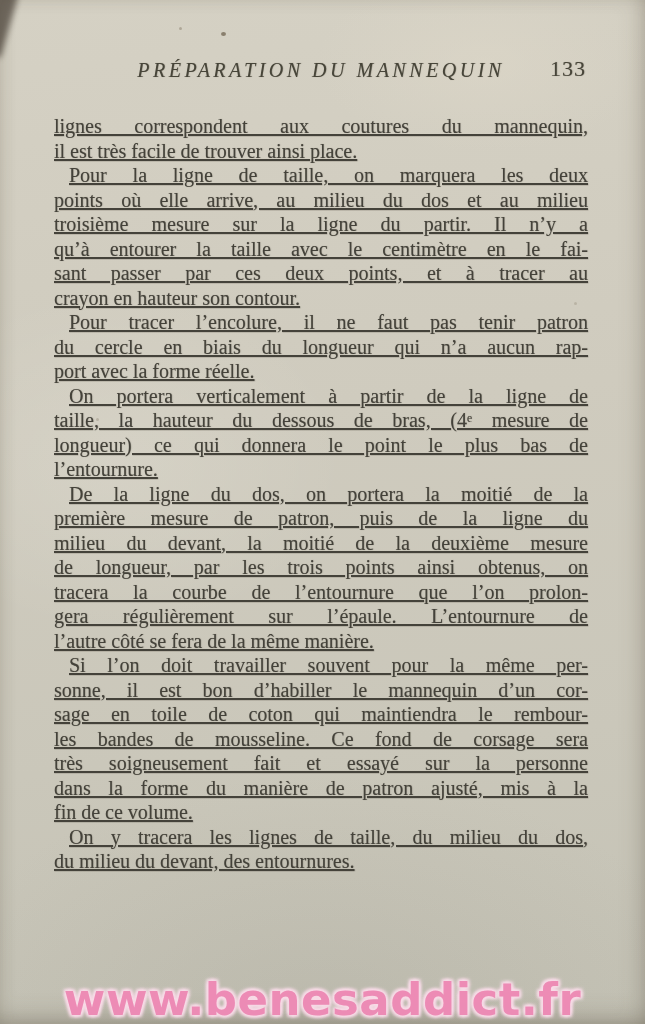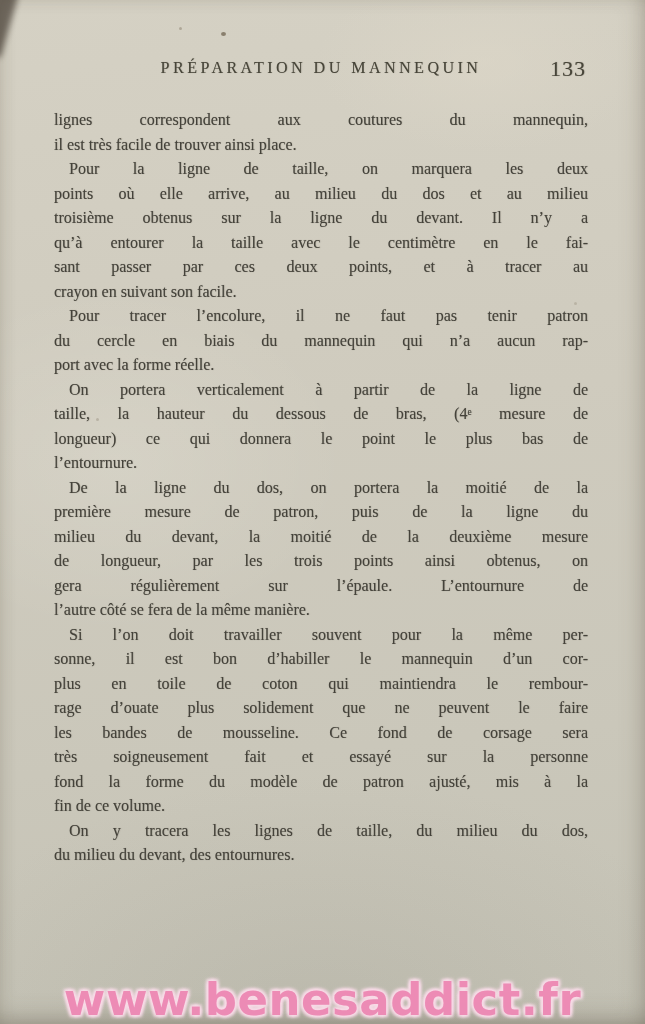"PRÉPARATION DU MANNEQUIN" .running-title { font-size: 16px -> 20px; font-style: none -> italic }
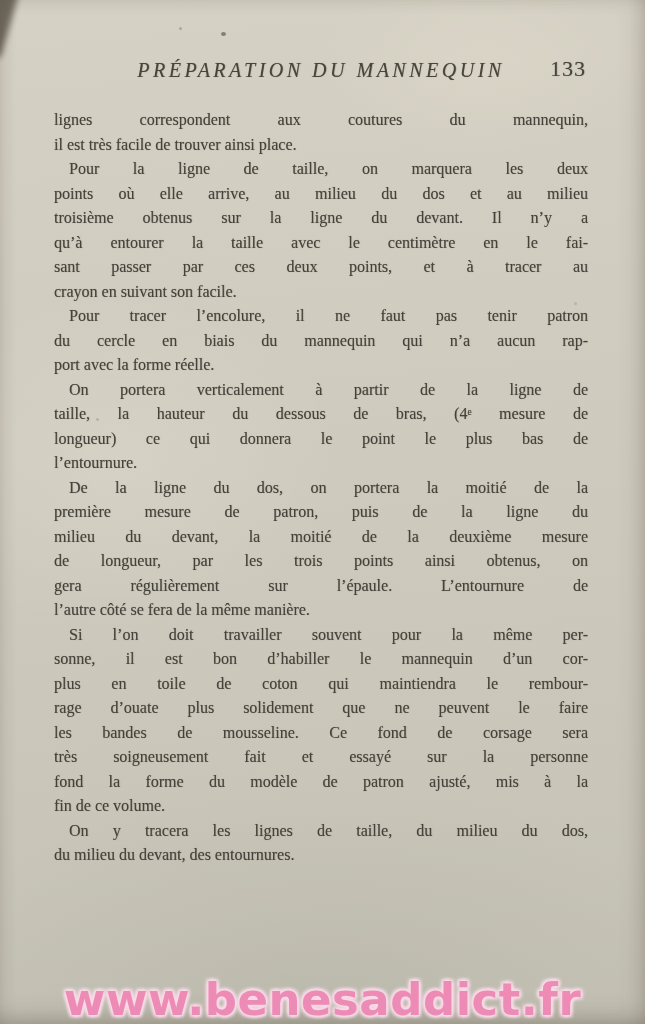"lignes correspondent aux coutures du" .text-block { font-size: 16px -> 20px; text-decoration: none -> underline; top: 108px -> 114px }
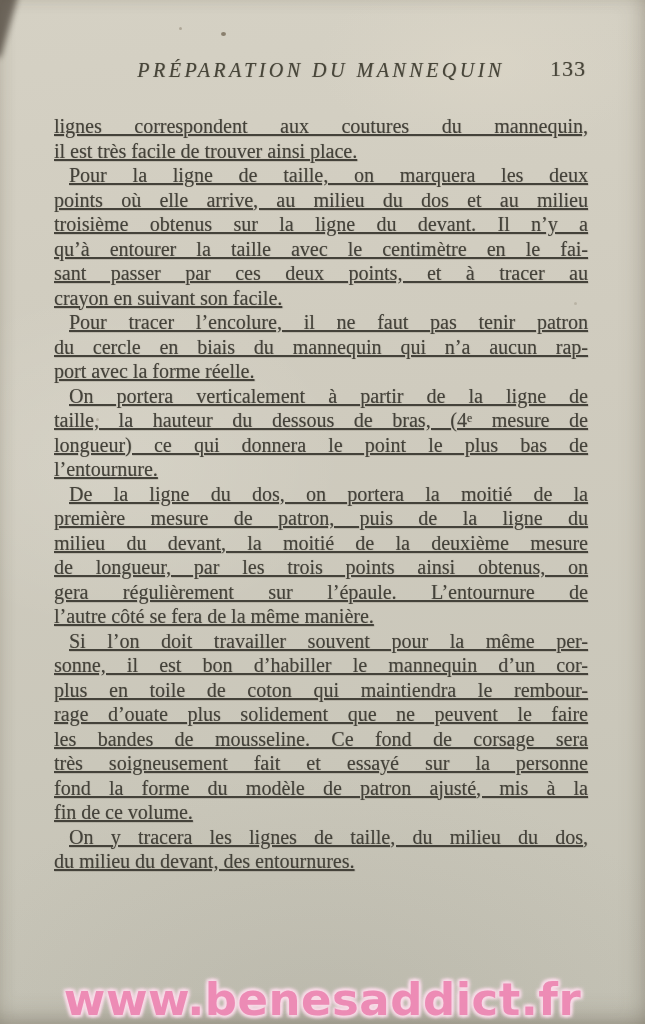"troisième obtenus sur la ligne" div.line { text: obtenus sur la ligne du devant -> mesure sur la ligne du partir }
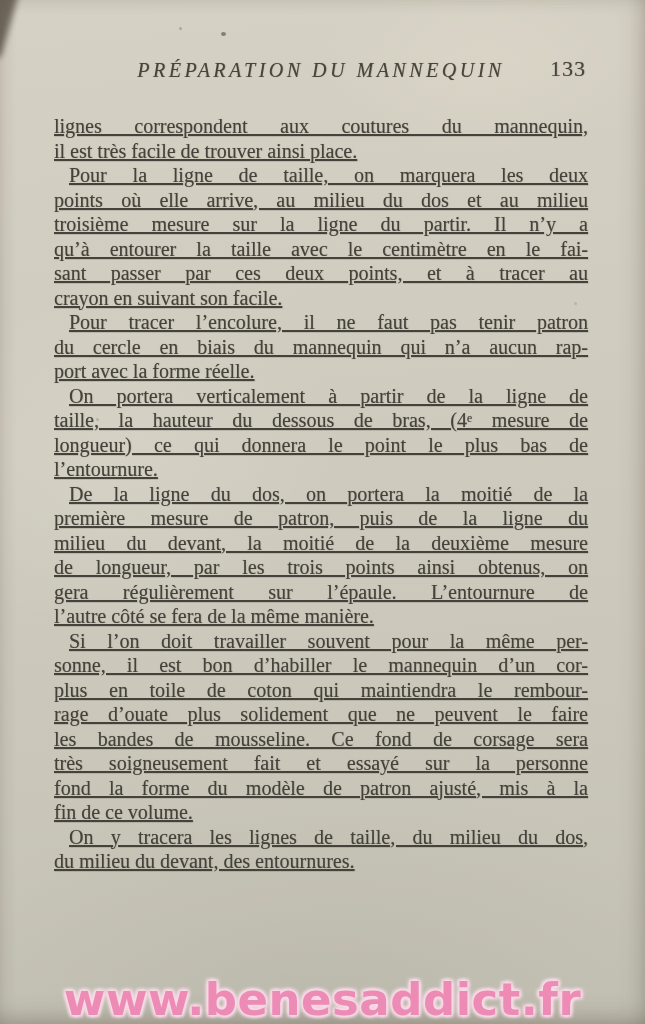"crayon en suivant son facile." div.line { text: suivant son facile -> hauteur son contour }
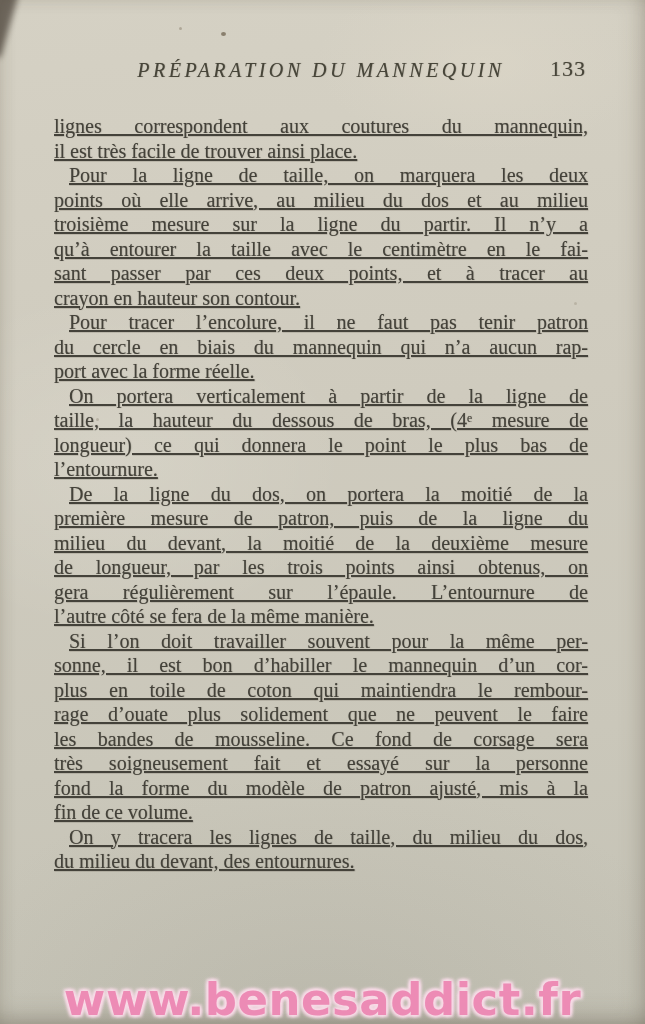"du cercle en biais du" div.line { text: mannequin -> longueur }
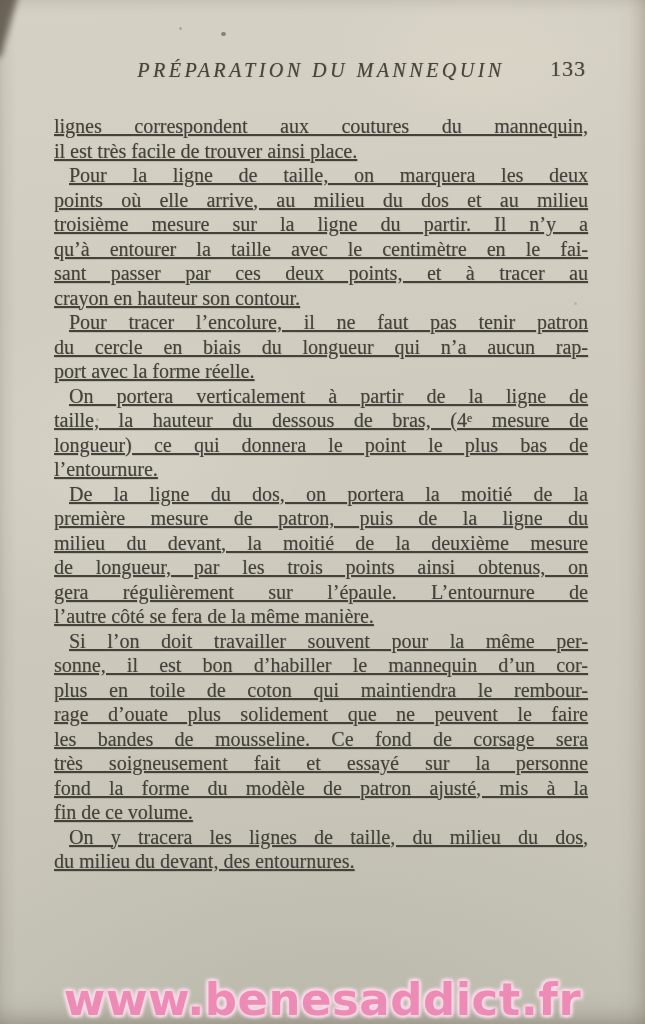"tracera la courbe de l’entournure" div.line { html: none -> <div>tracera la courbe de l’entournure que l’on prolon-</div> }
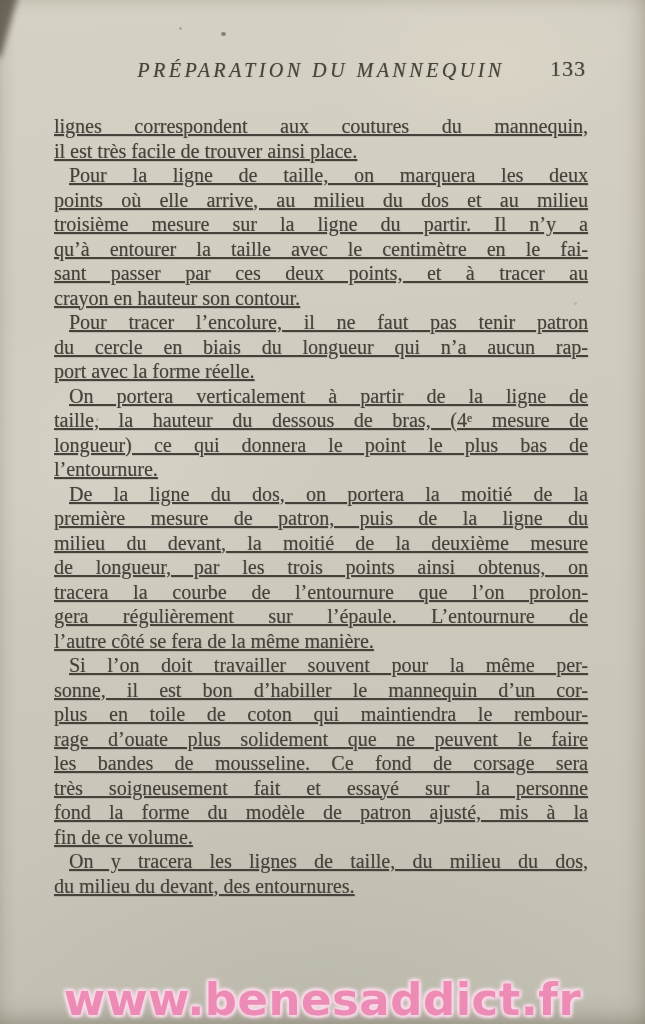"plus en toile de coton" div.line { text: plus -> sage }
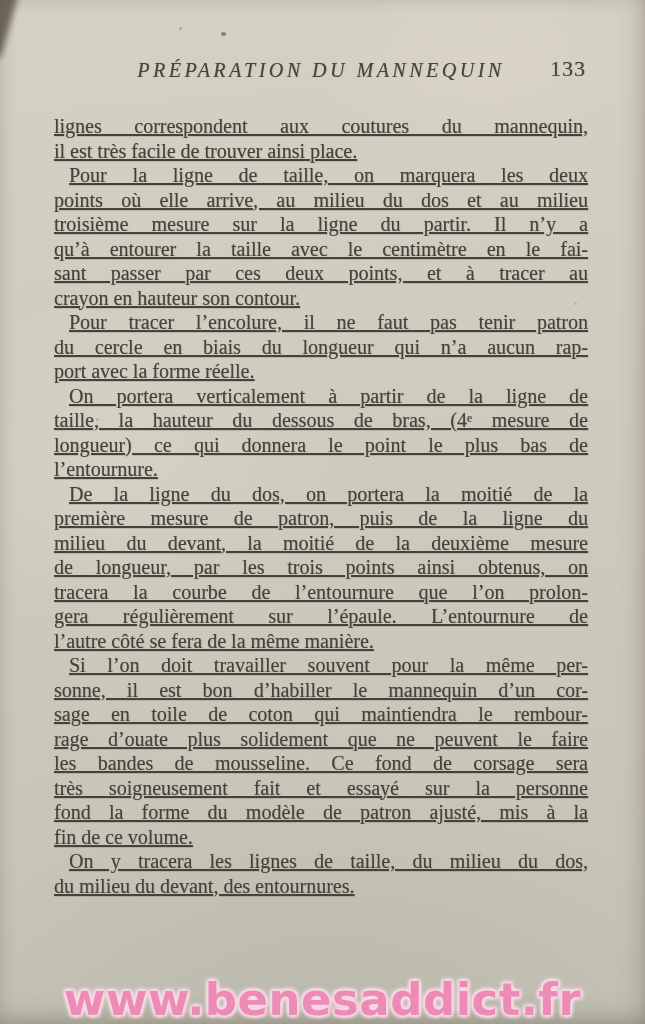"rage d’ouate plus solidement que" div.line { html: <div>rage d’ouate plus solidement que ne peuvent le faire</div> -> none }
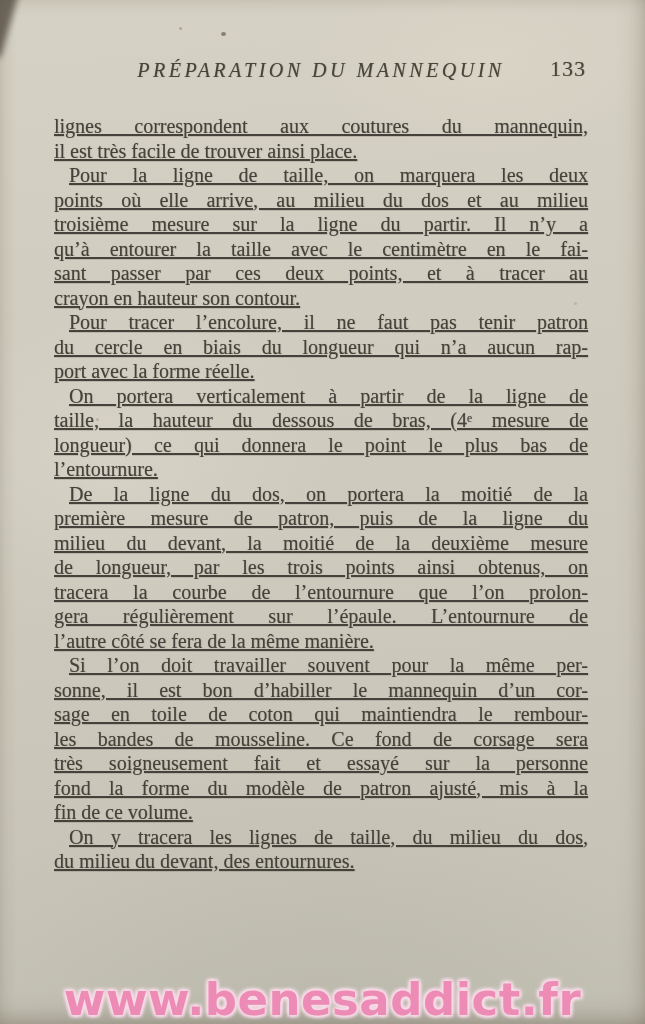"fond la forme du modèle" div.line { text: fond la forme du modèle -> dans la forme du manière }
